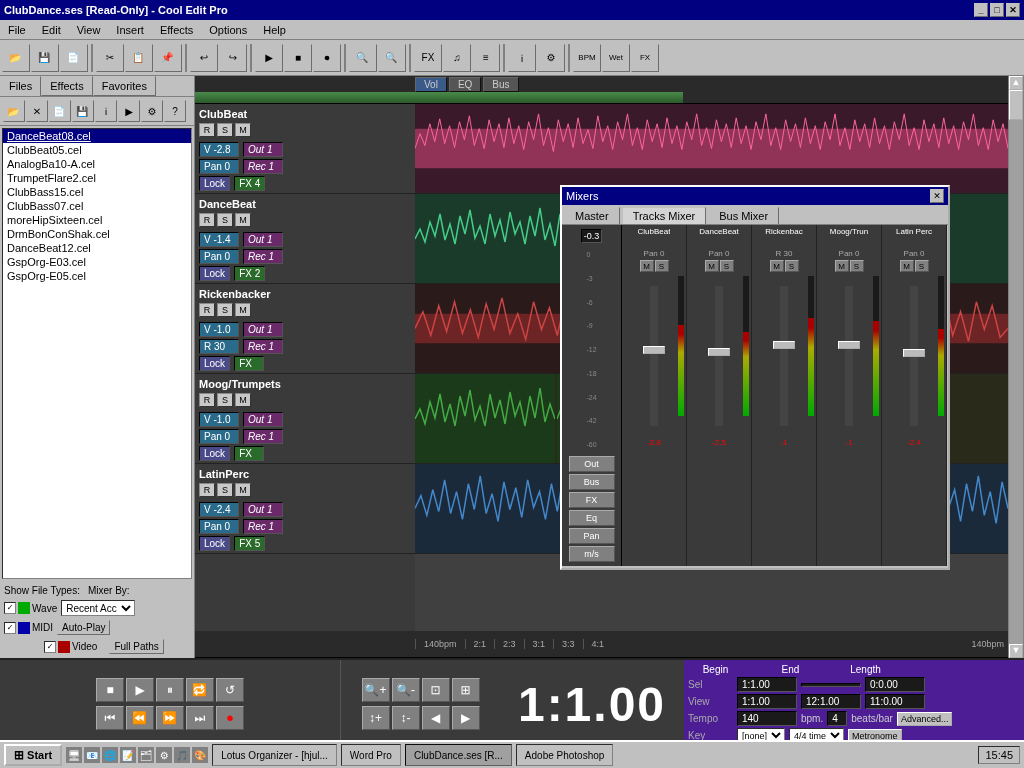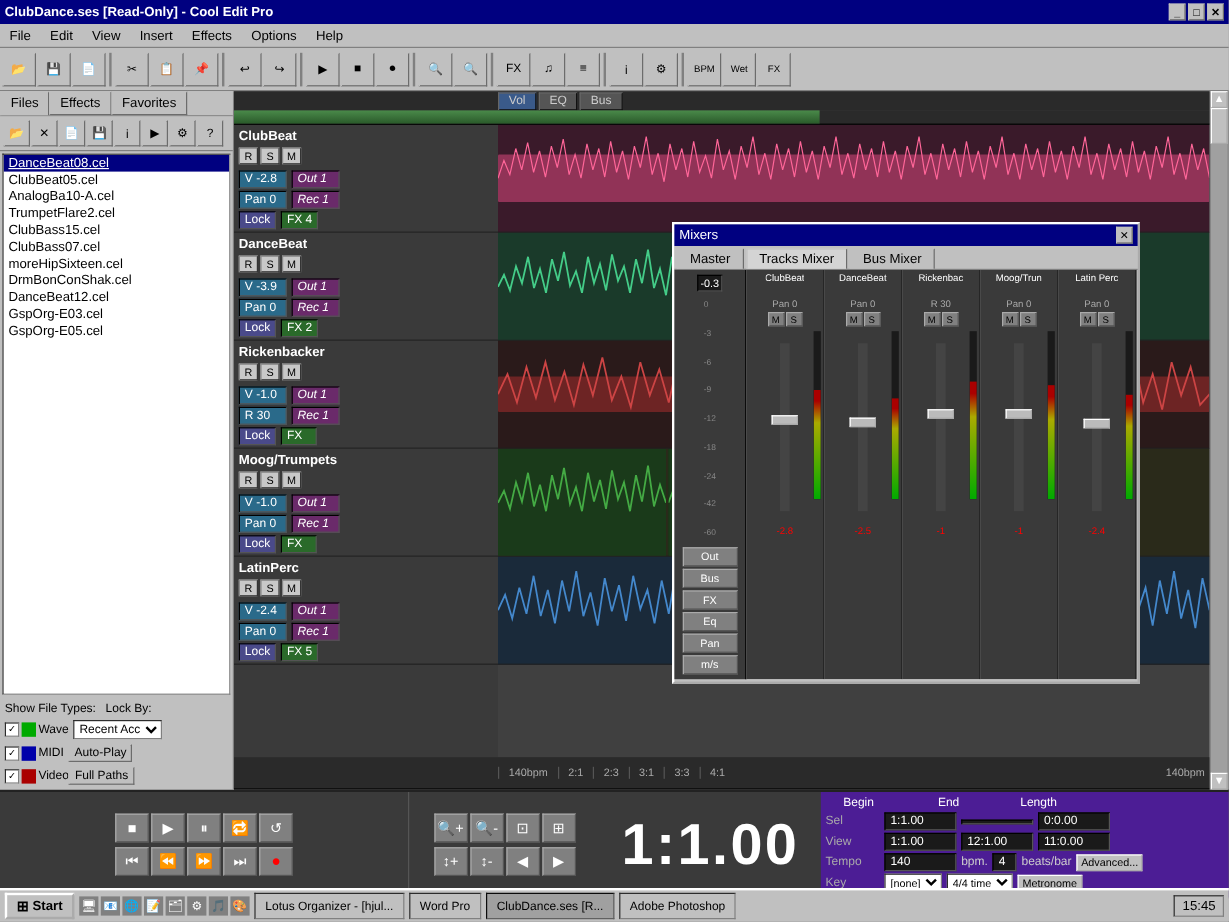"V -3.9" div.vol-box { text: -3.9 -> -1.4 }
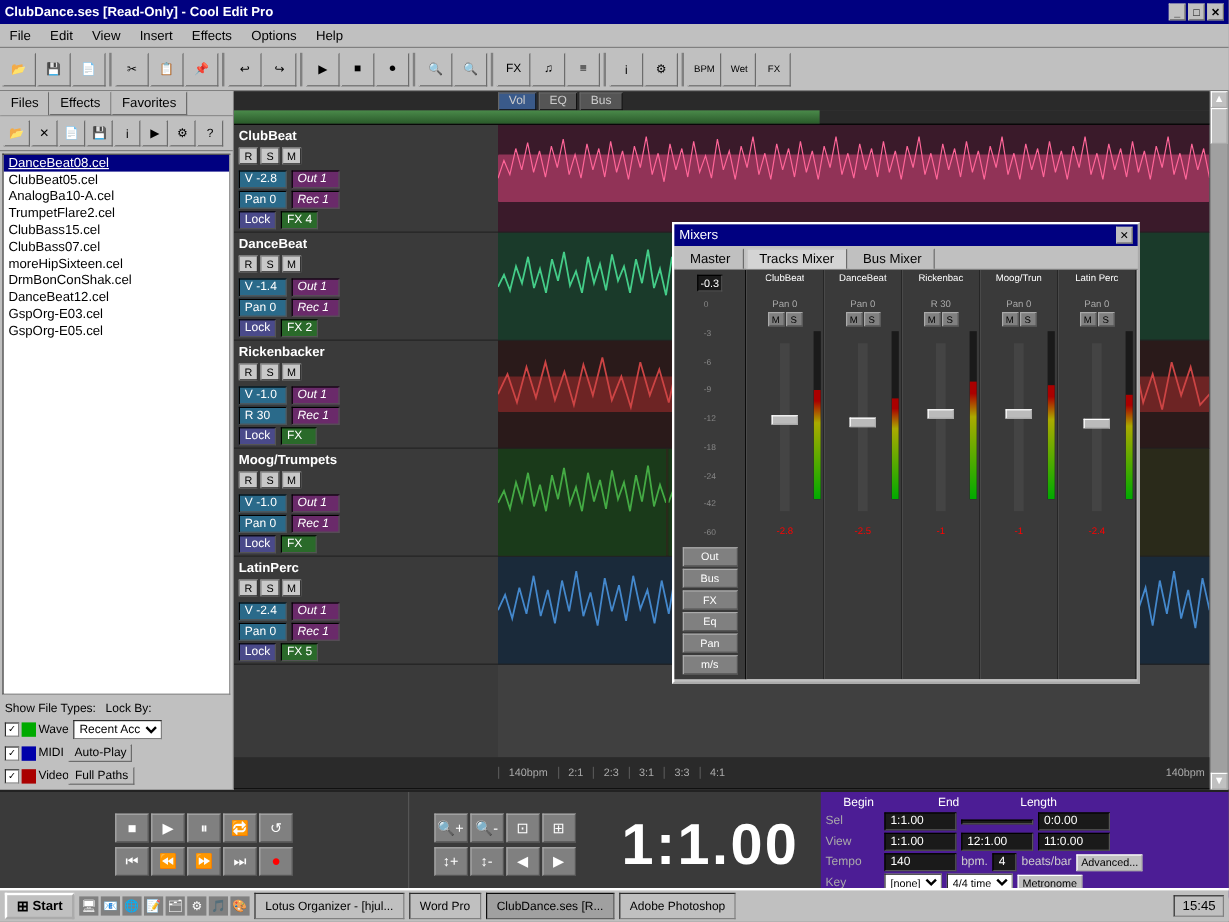"Lock By:" span { text: Lock -> Mixer }
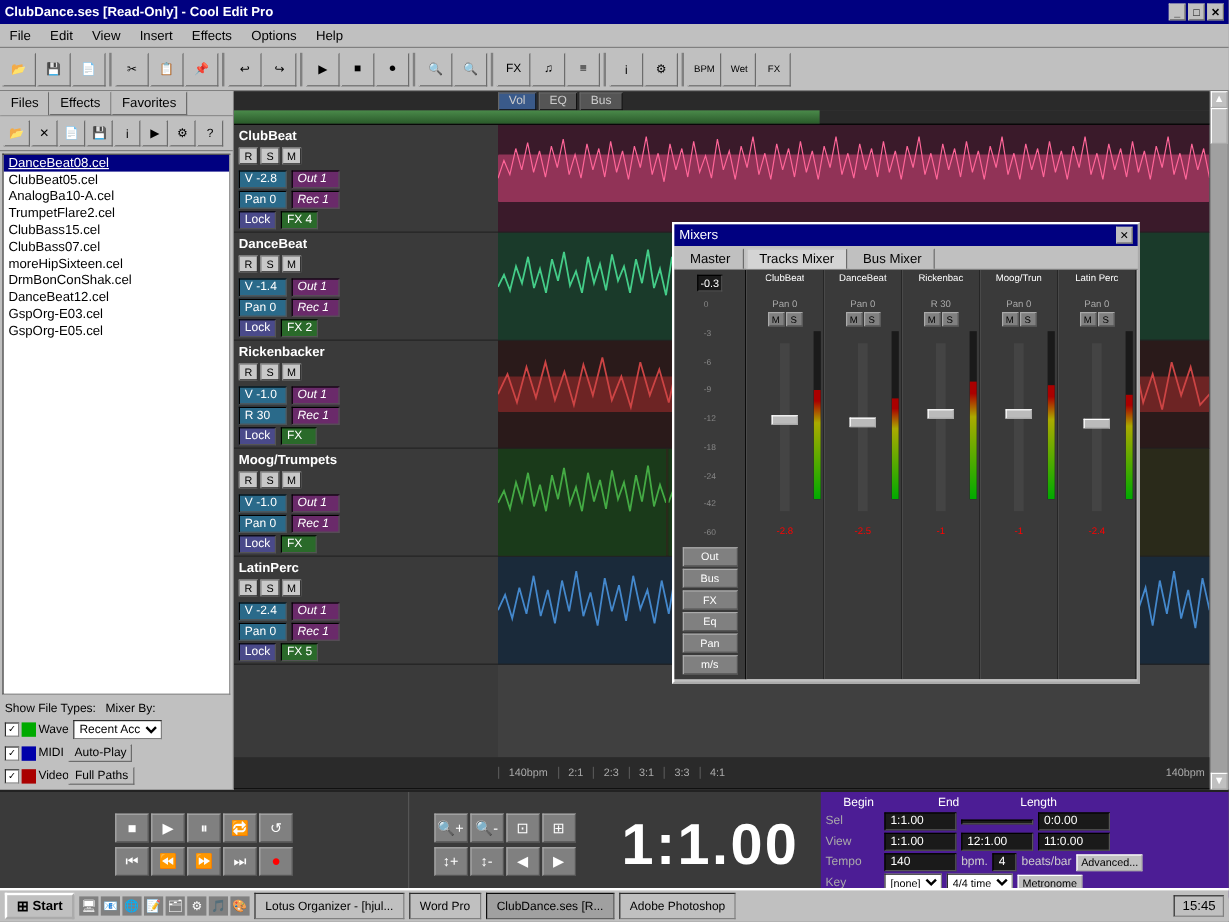"Video" div { gap: 0 -> 12px; margin-left: none -> 40px }
